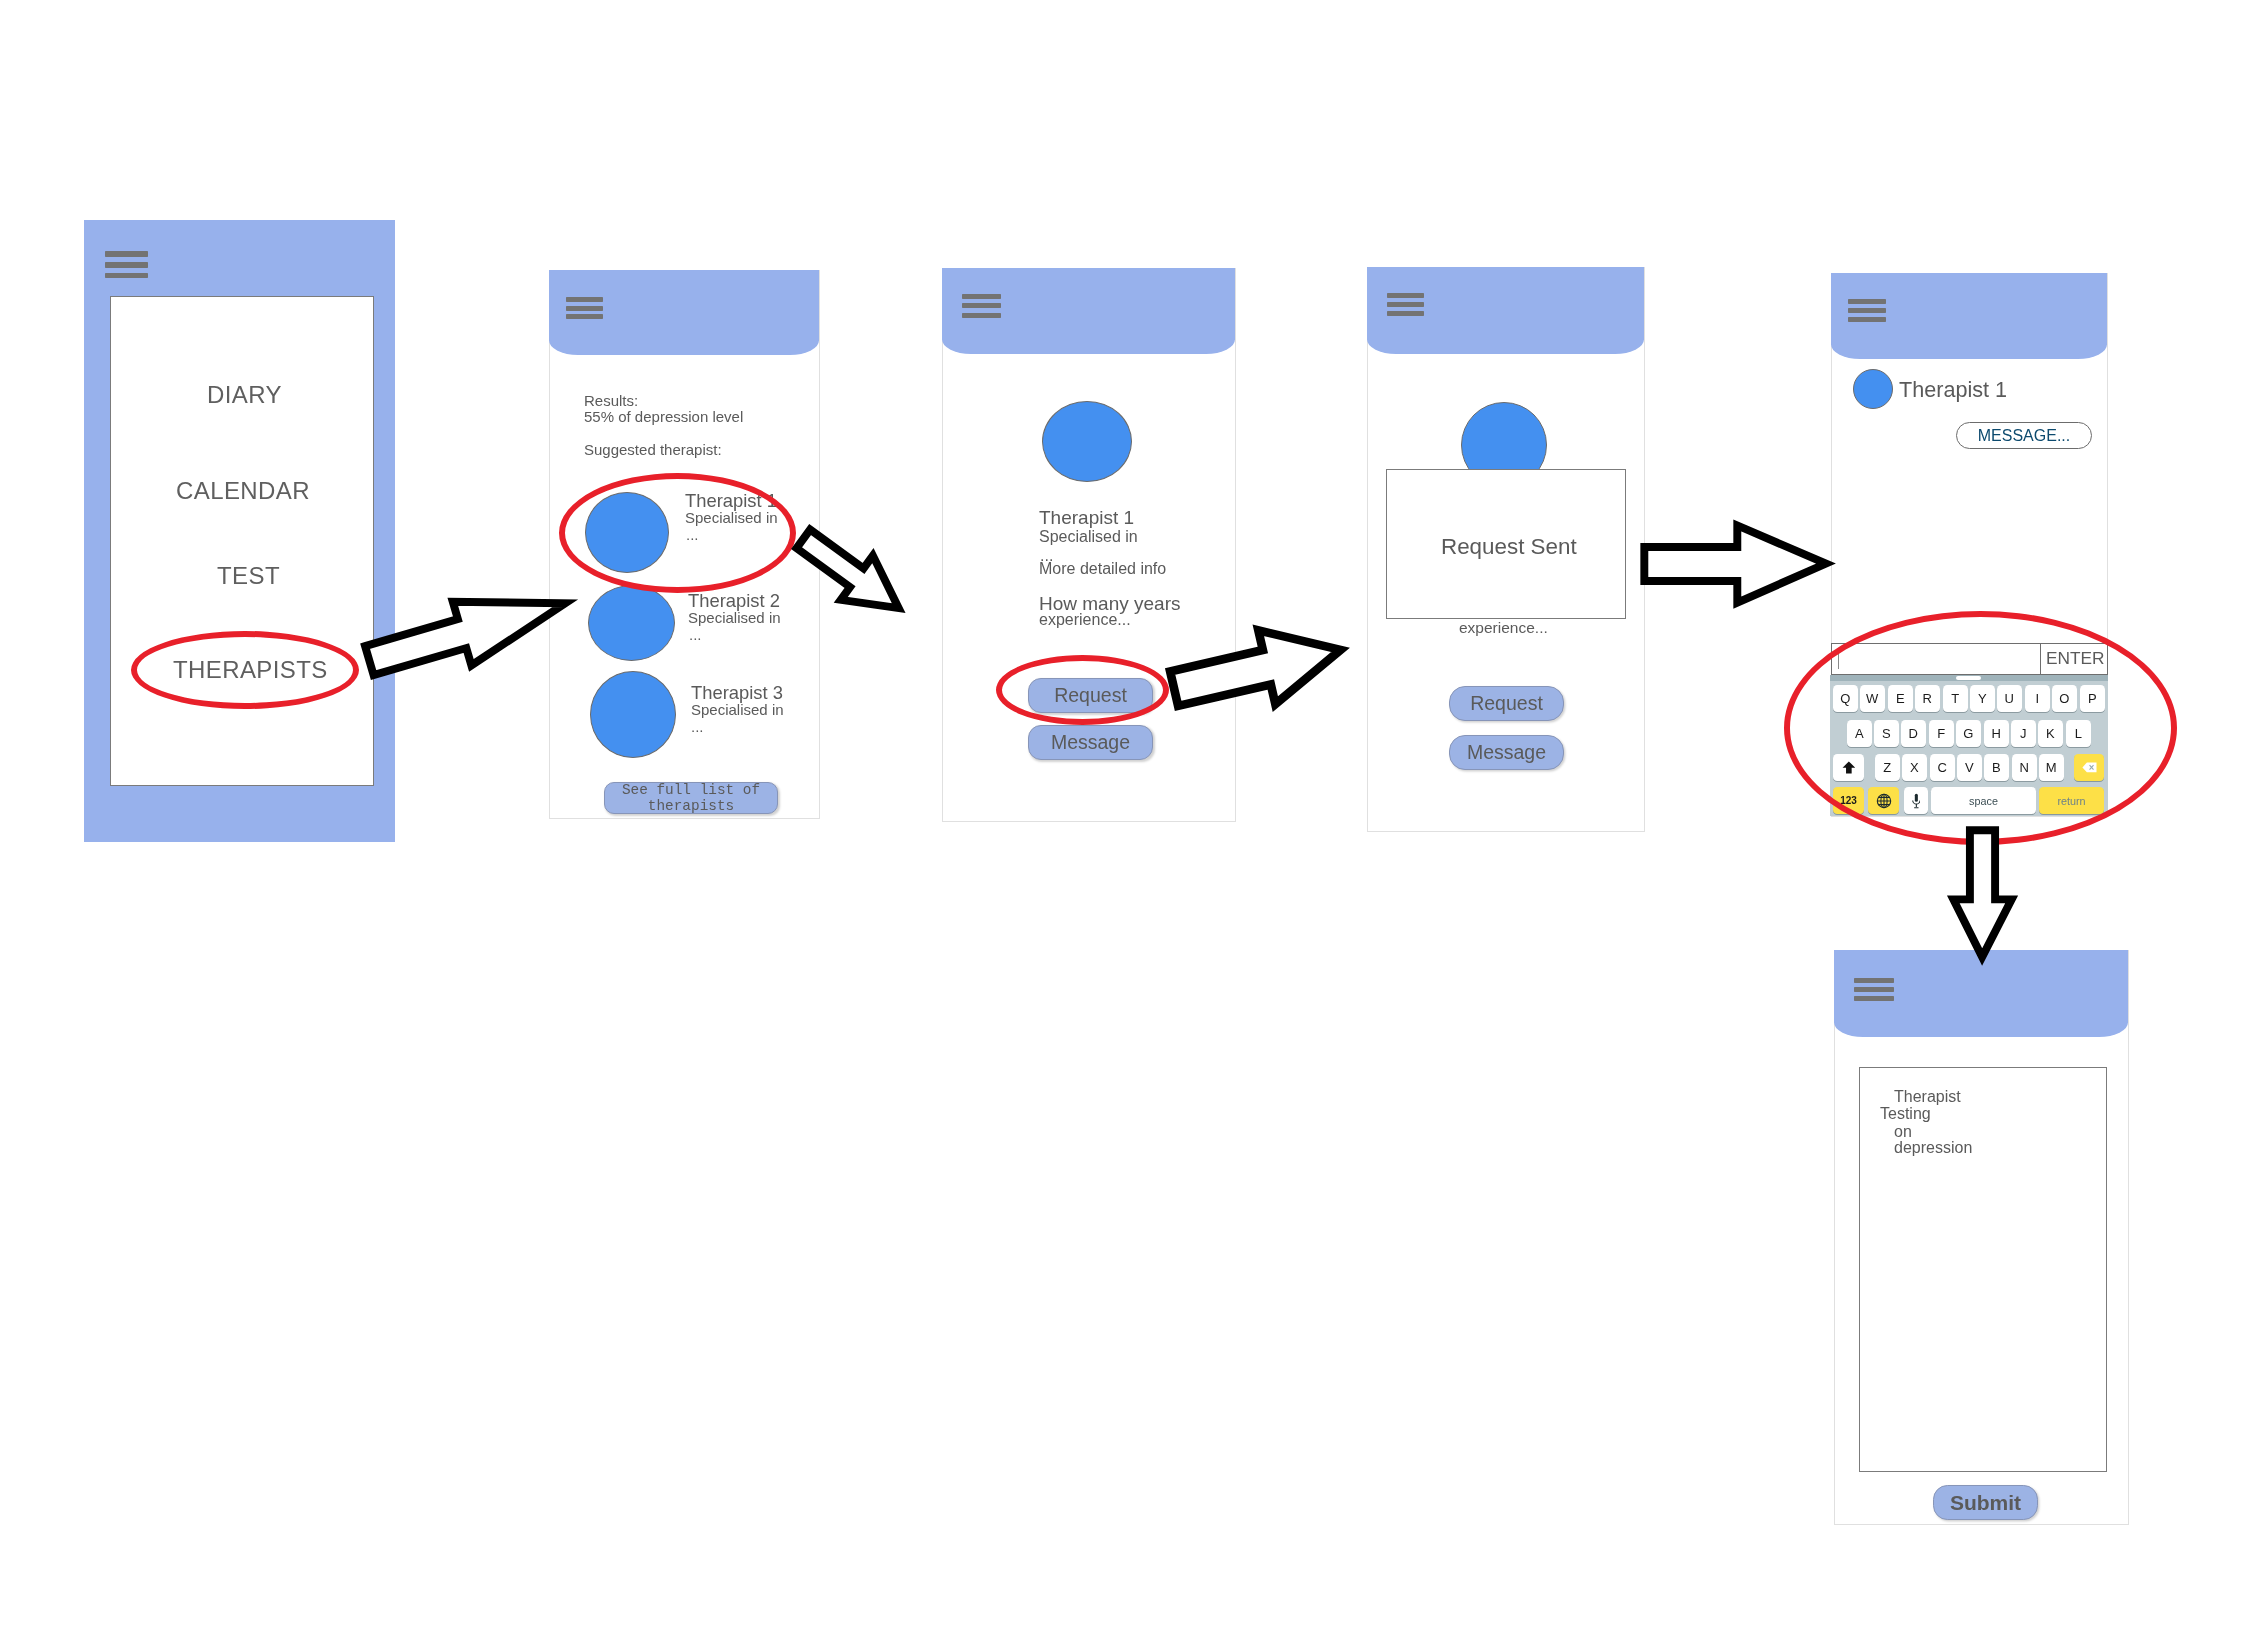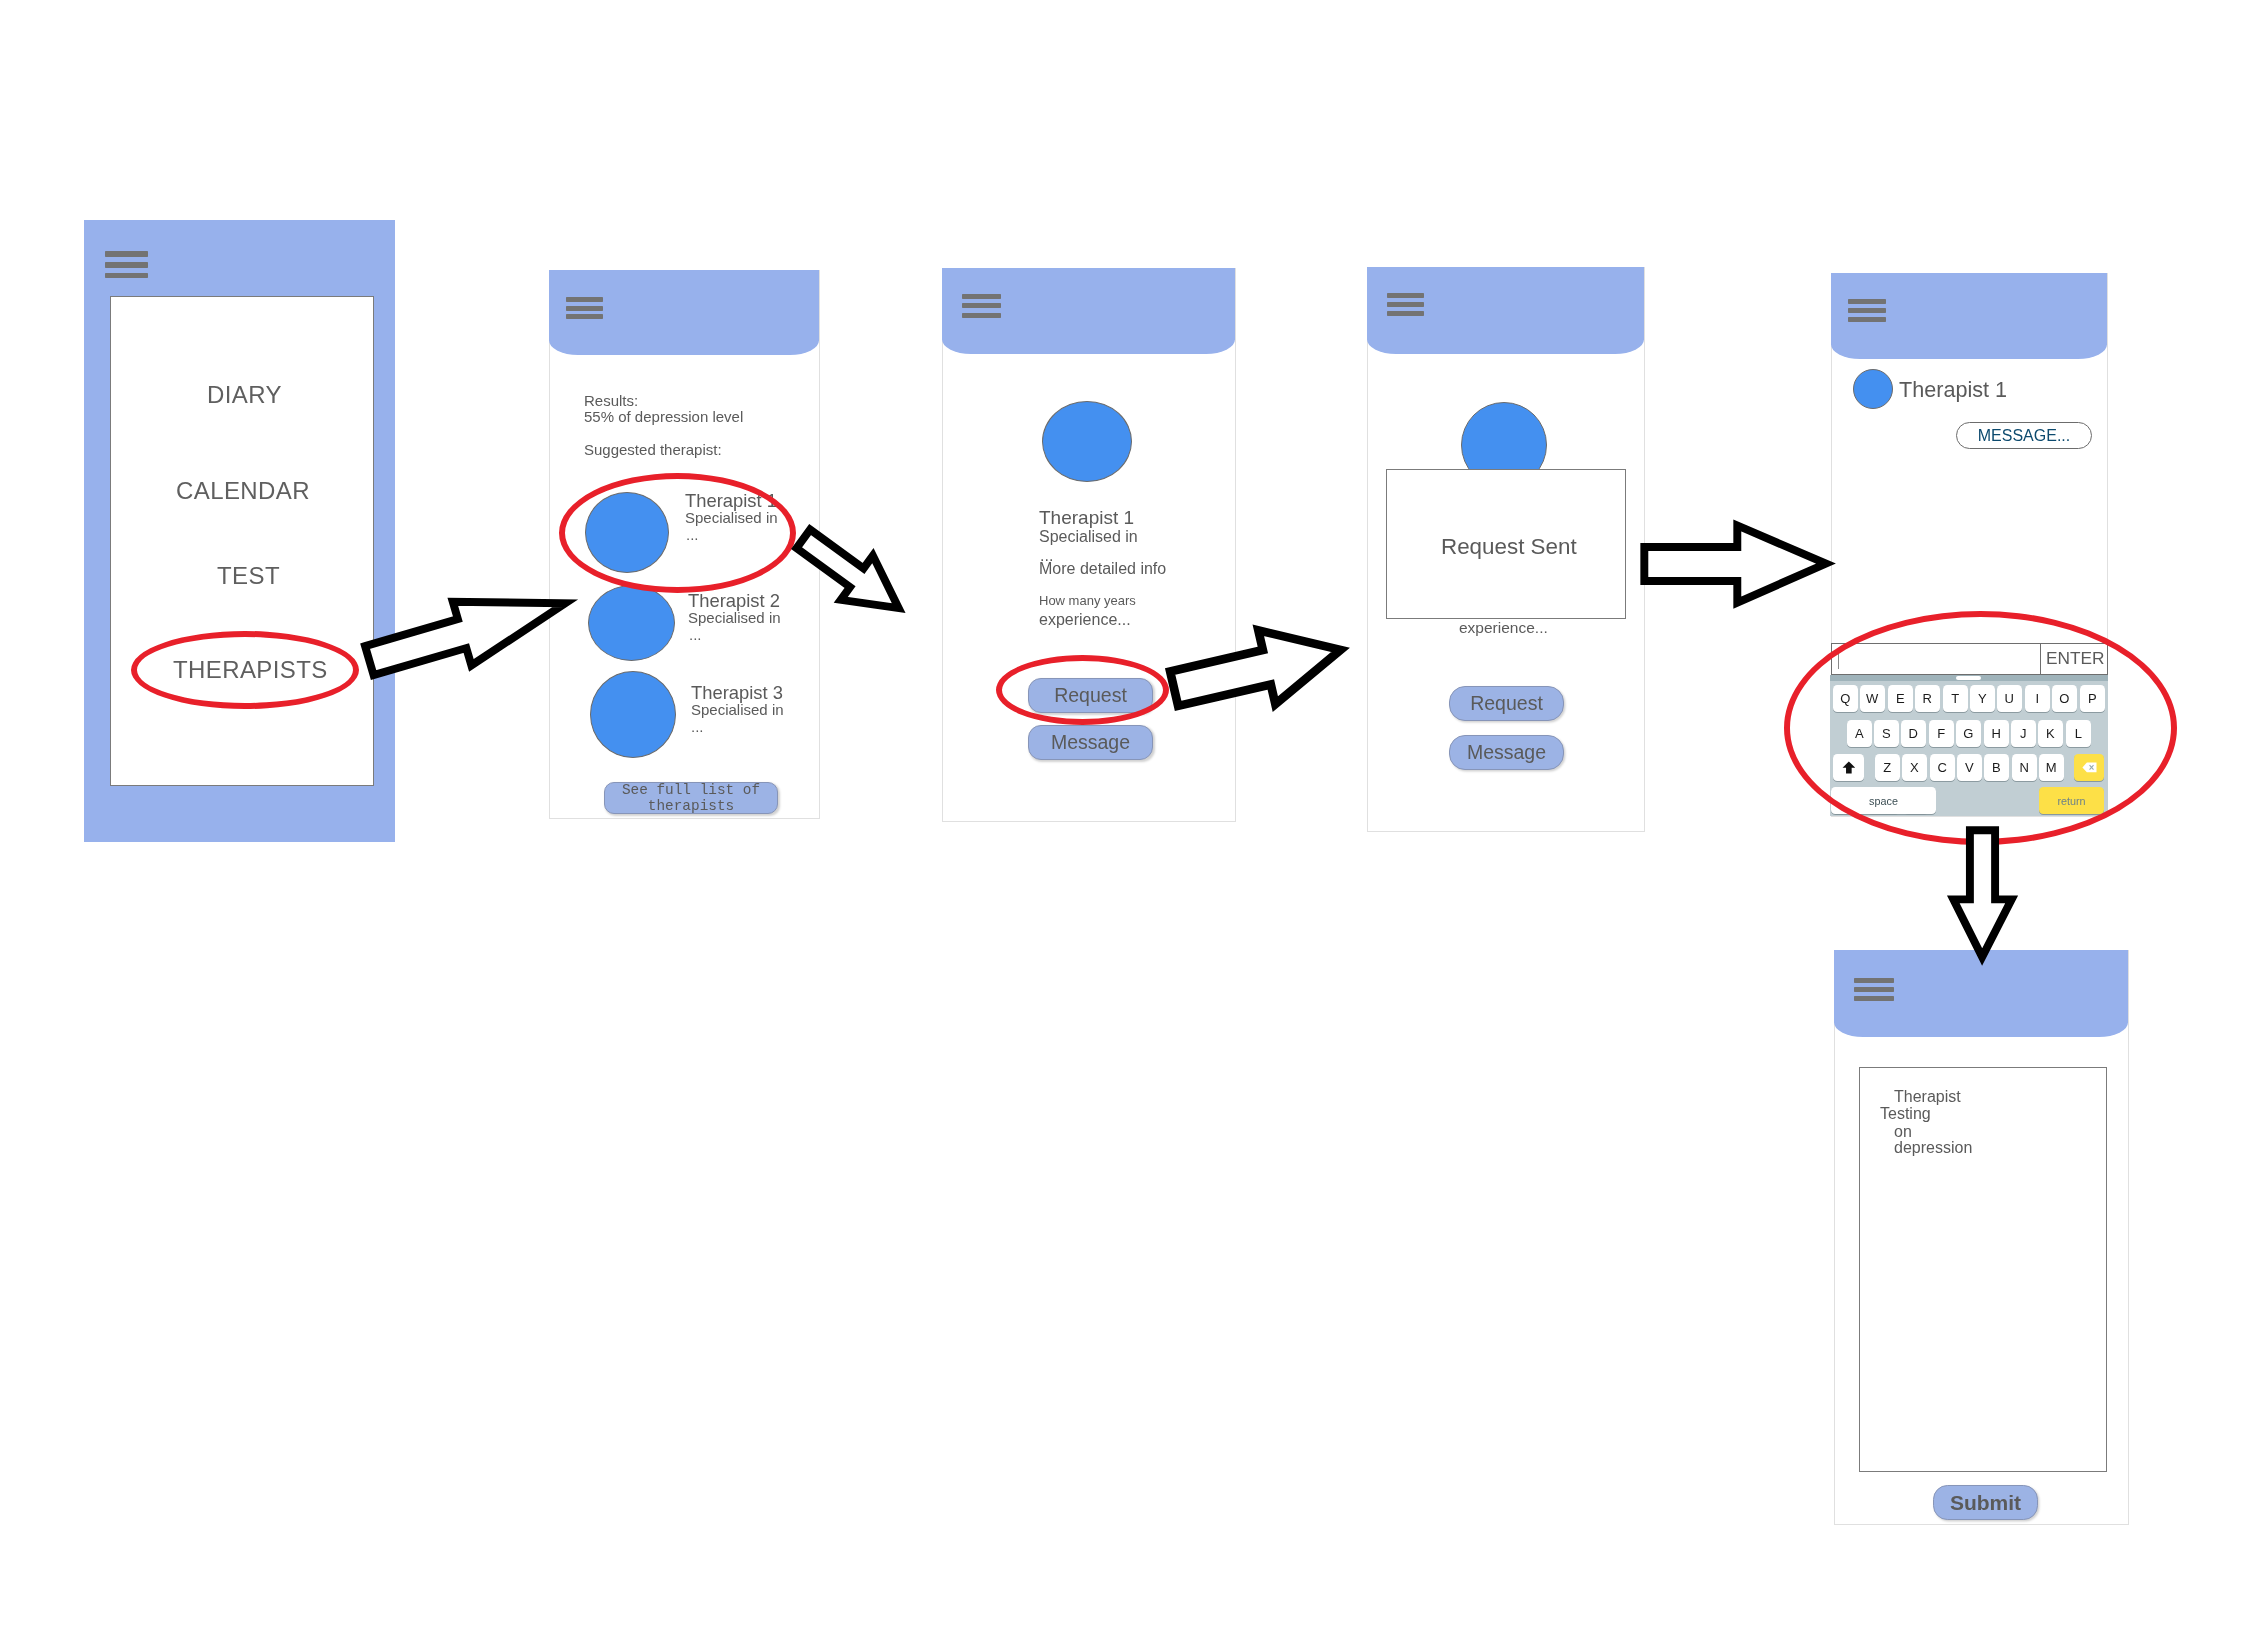"How many years" div.txt { font-size: 13px -> 19px }
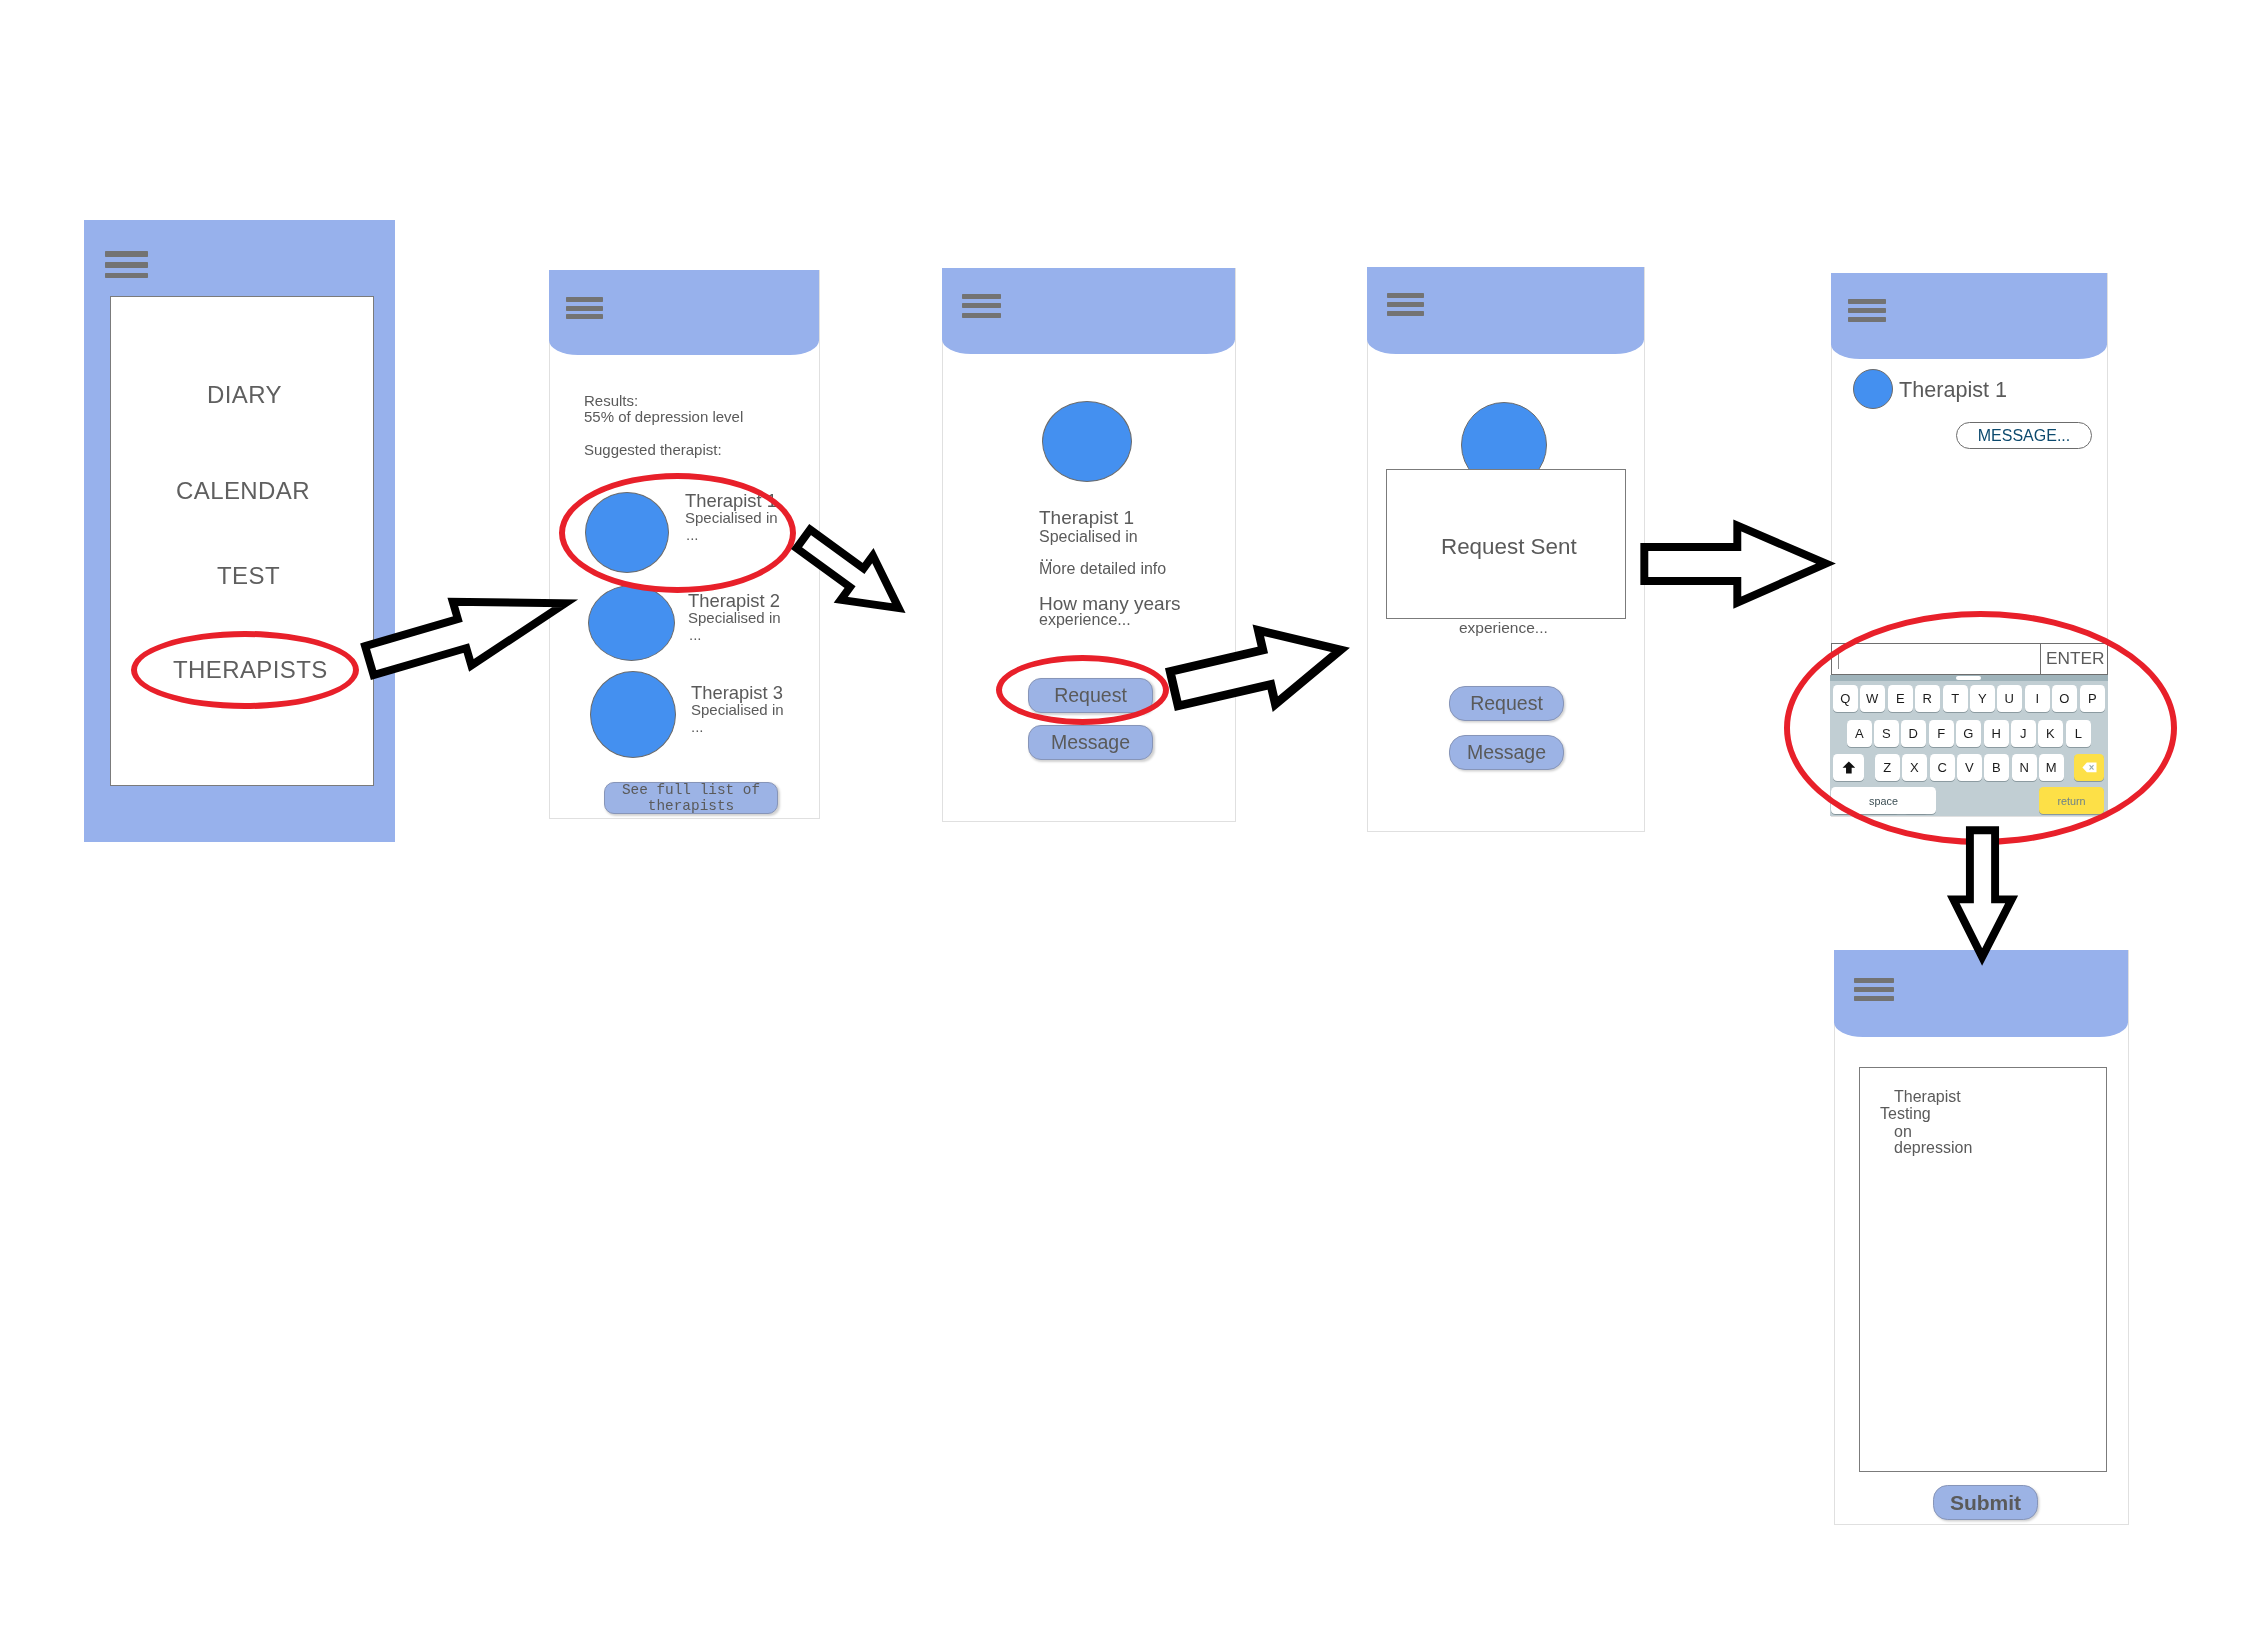"space" div.key { left: 1831px -> 1931px }
